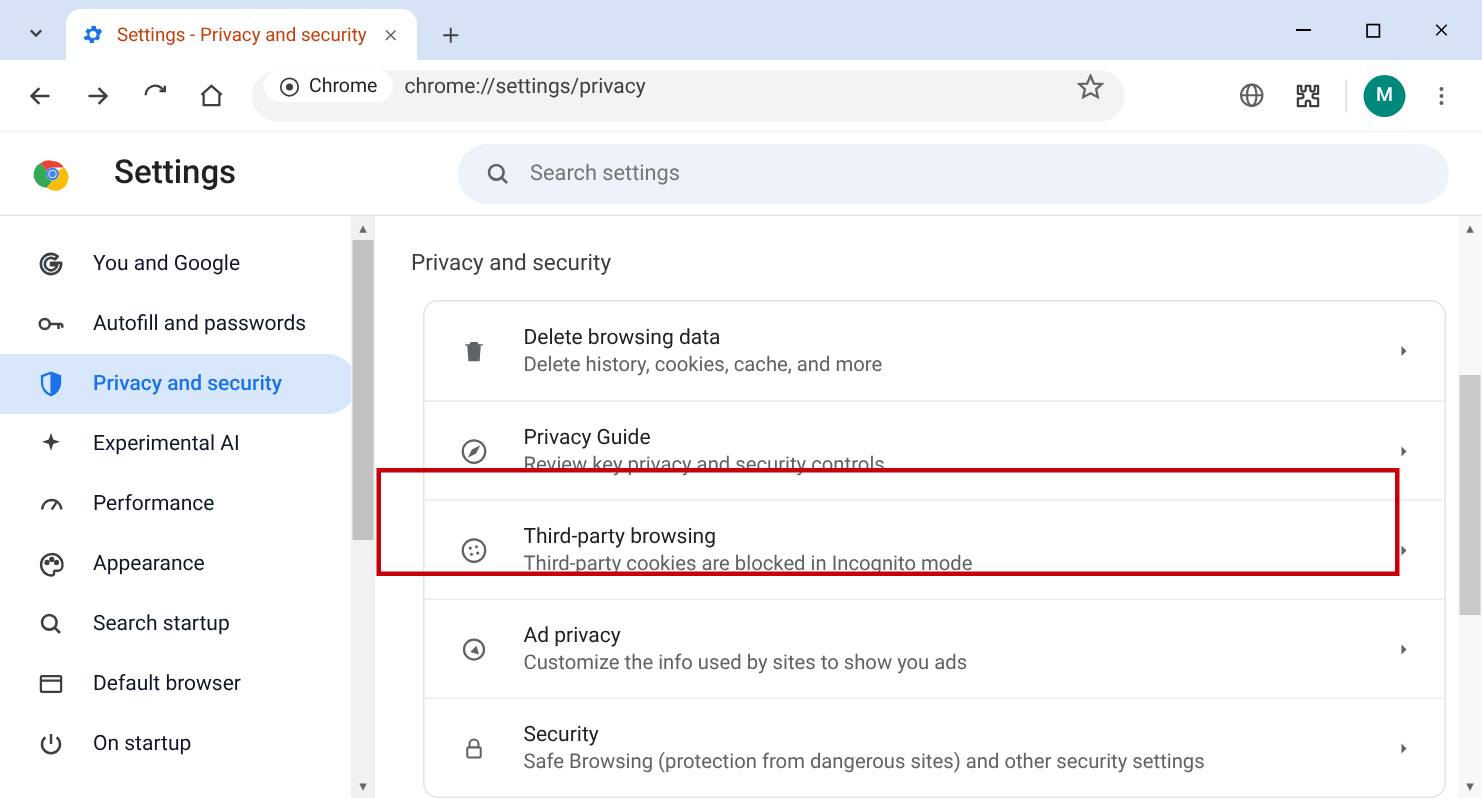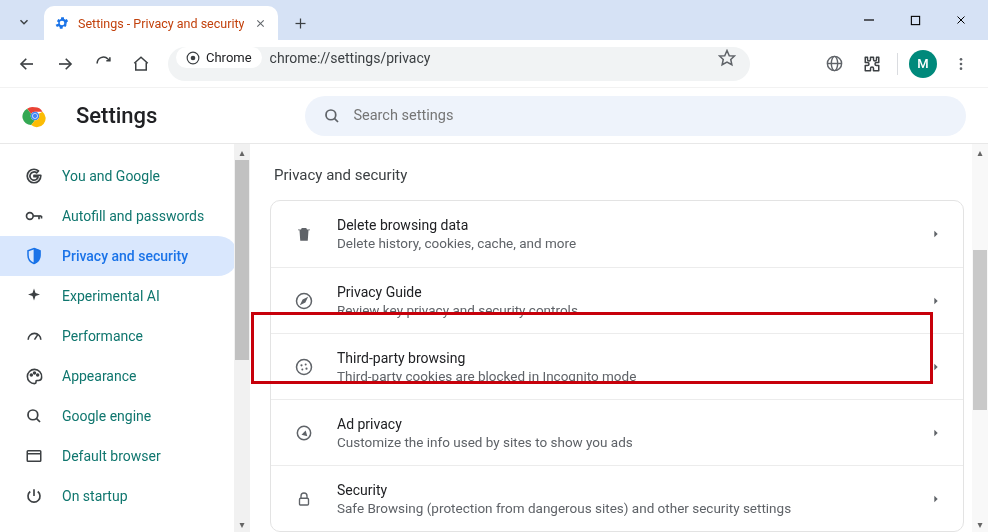"You and Google" .side-item { color: #0f766e -> #0f172a }
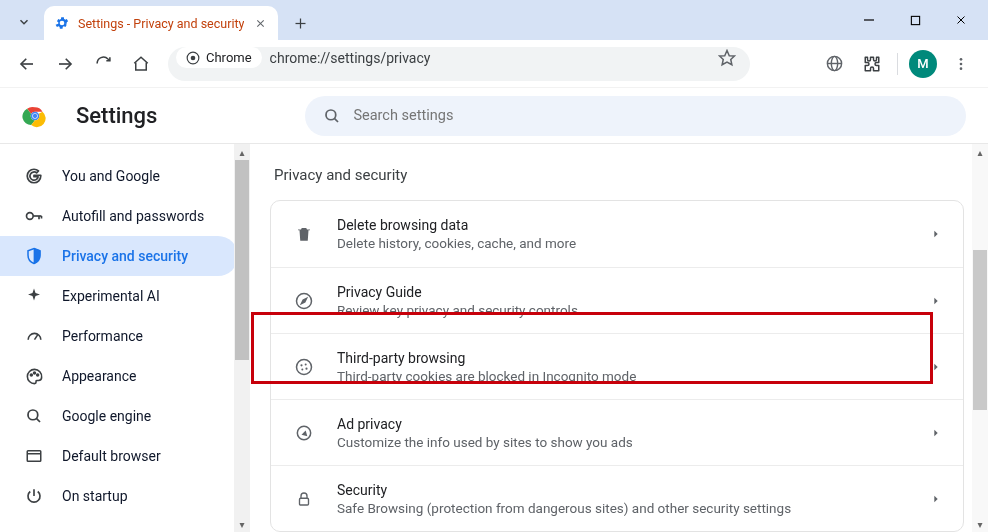"Delete browsing data" .card { margin-left: none -> 12px }
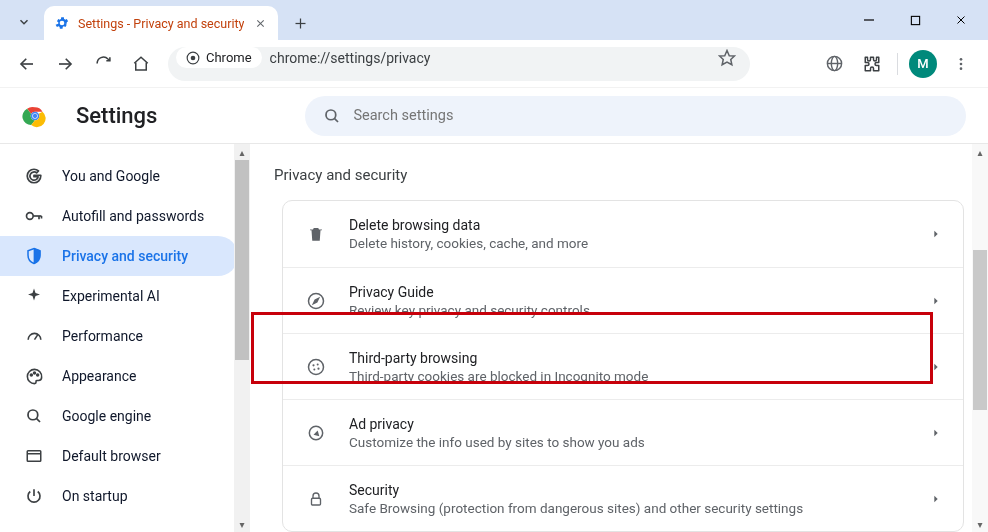"Google engine" span { text: Google engine -> Search startup }
